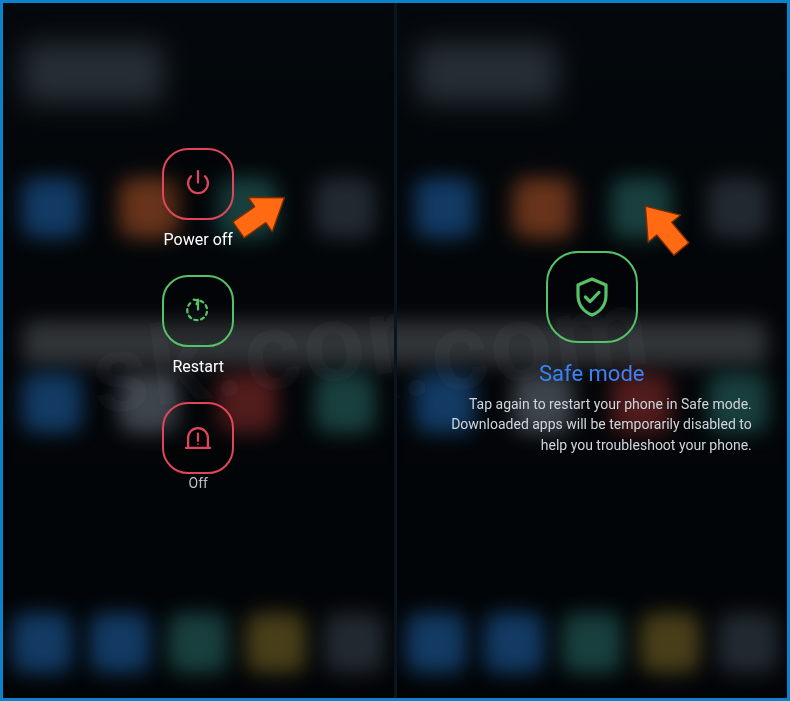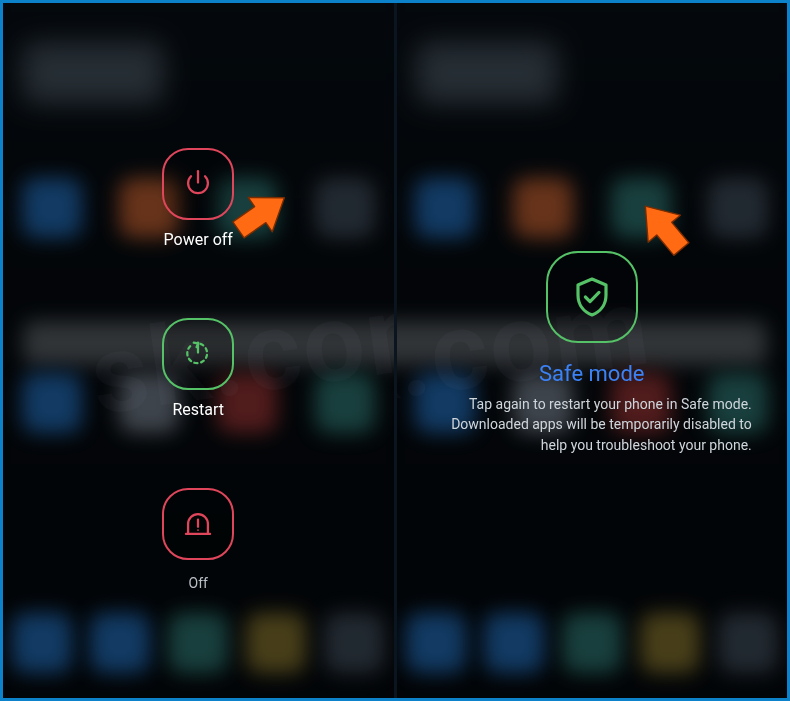"Power off" .menu-col { gap: 69px -> 26px }
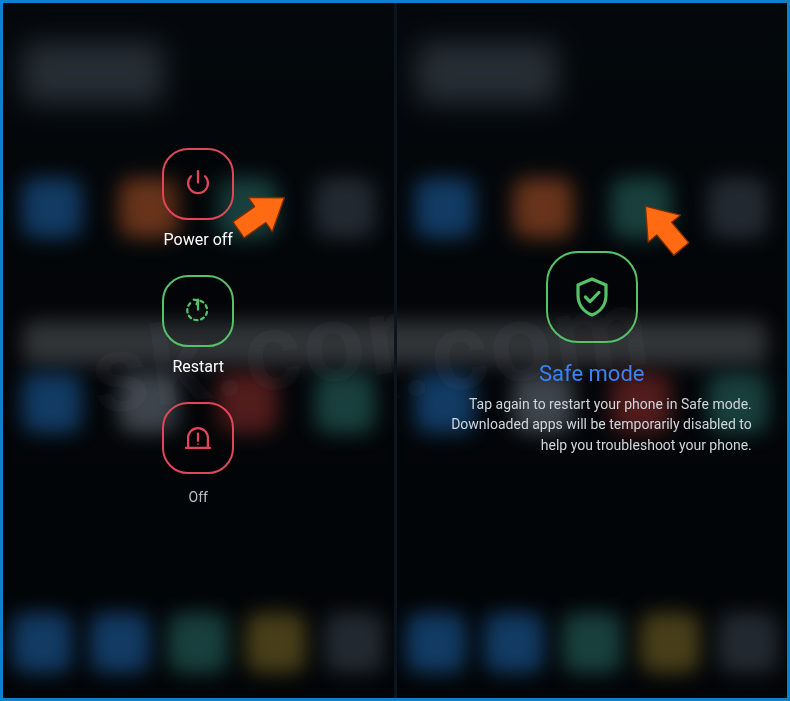"Off" .menu-sub { margin-top: 15px -> 1px }
